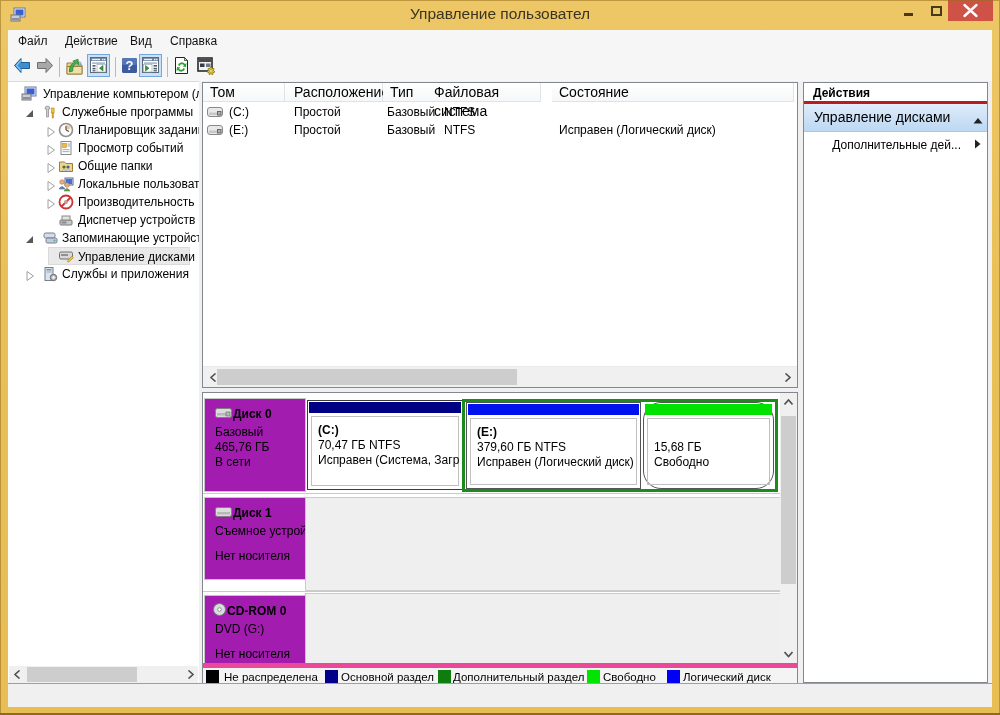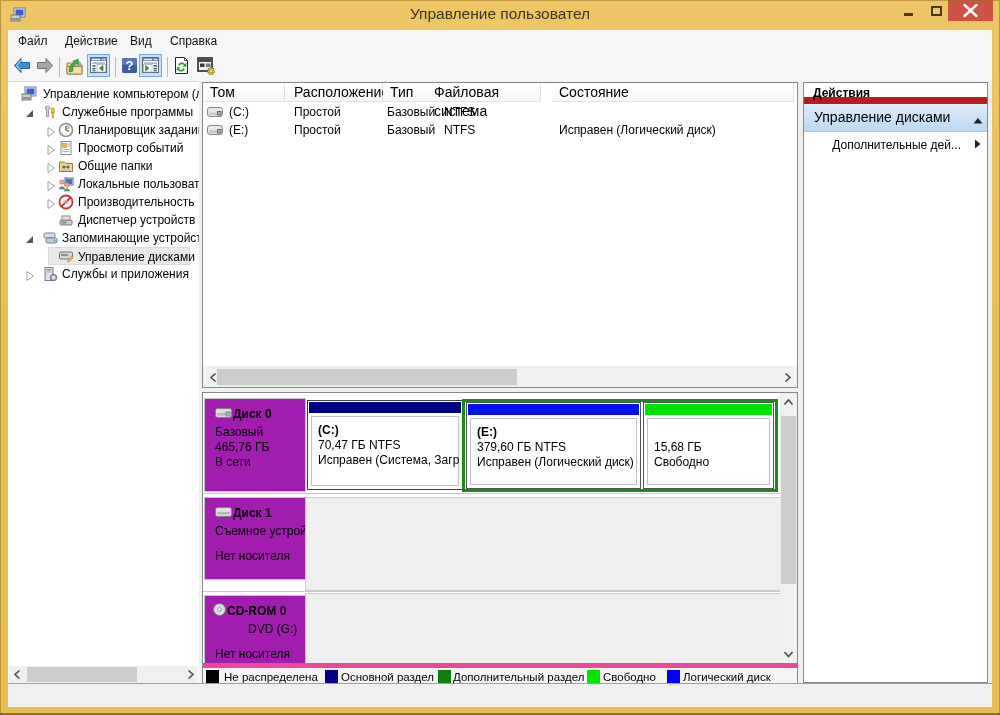"Действия" #act-head { border-bottom: 7px solid #b91c1c -> 3px solid #b91c1c }
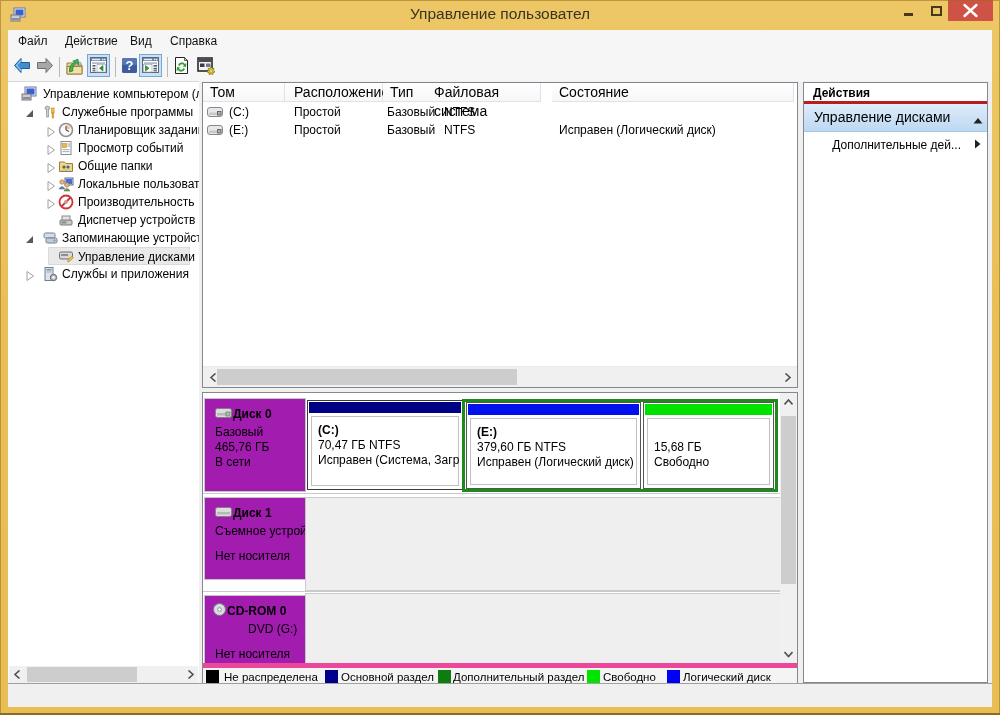"15,68 ГБ" div.part { border-radius: none -> 18px }
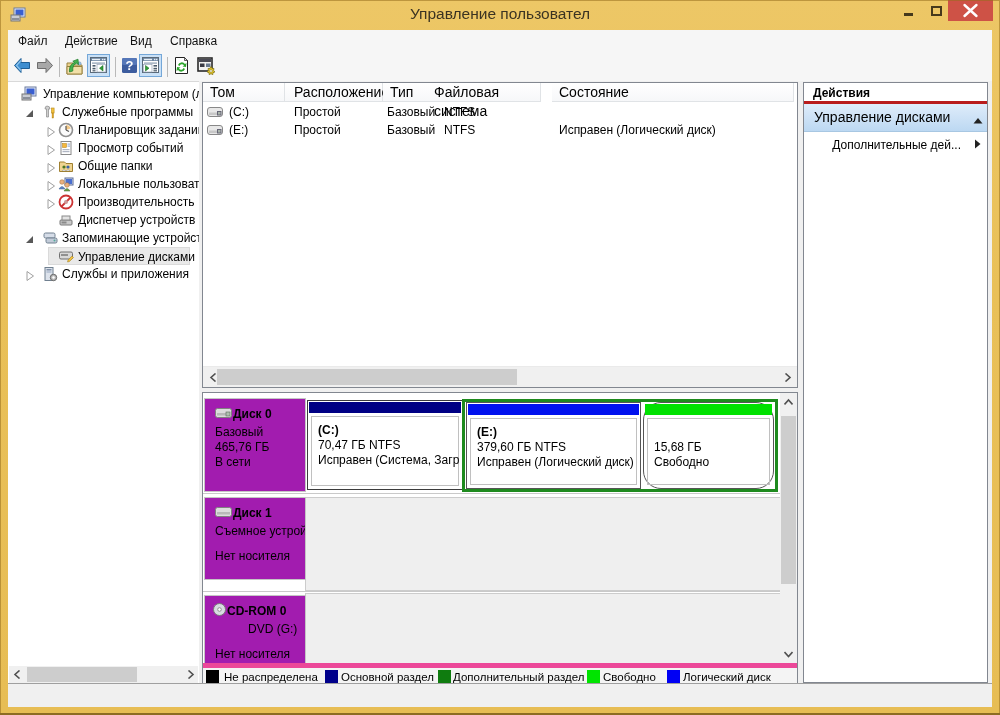"DVD (G:)" div.dline { margin-left: 33px -> none }
